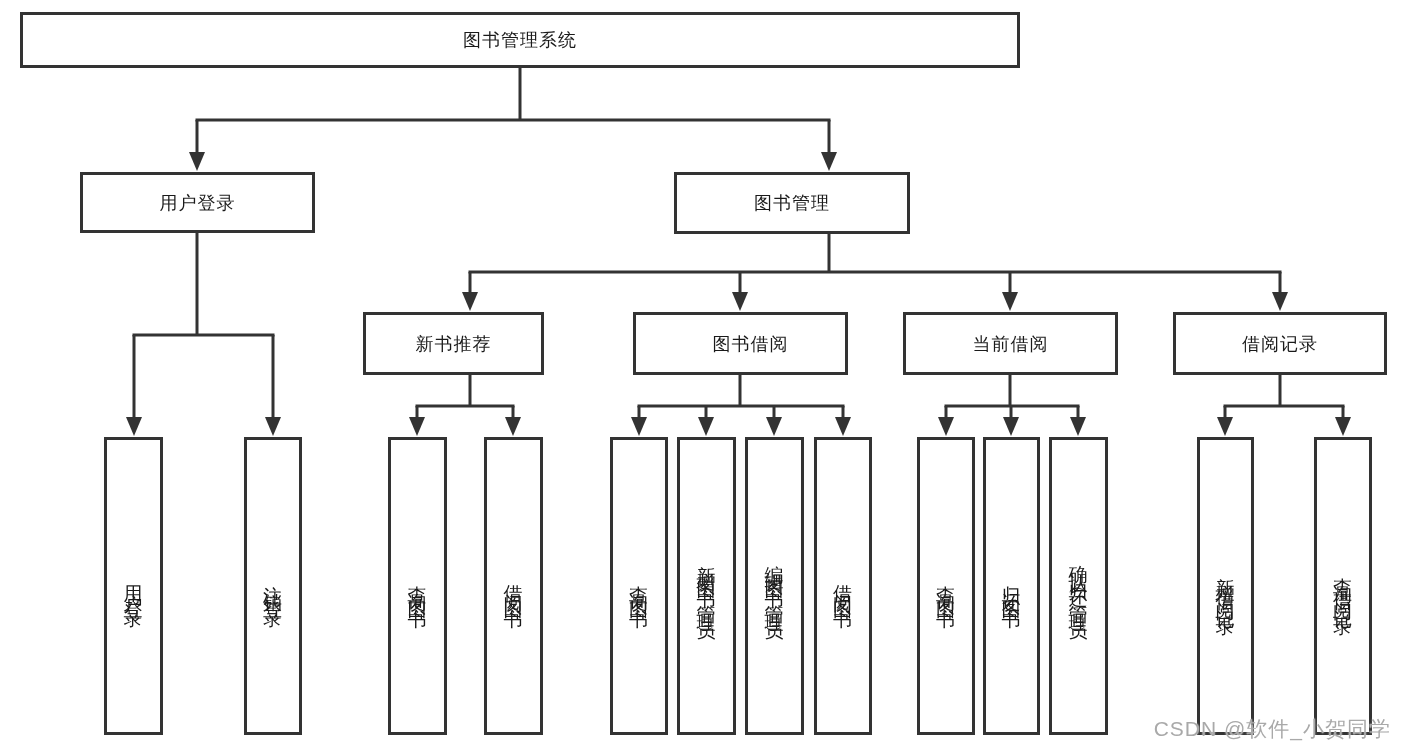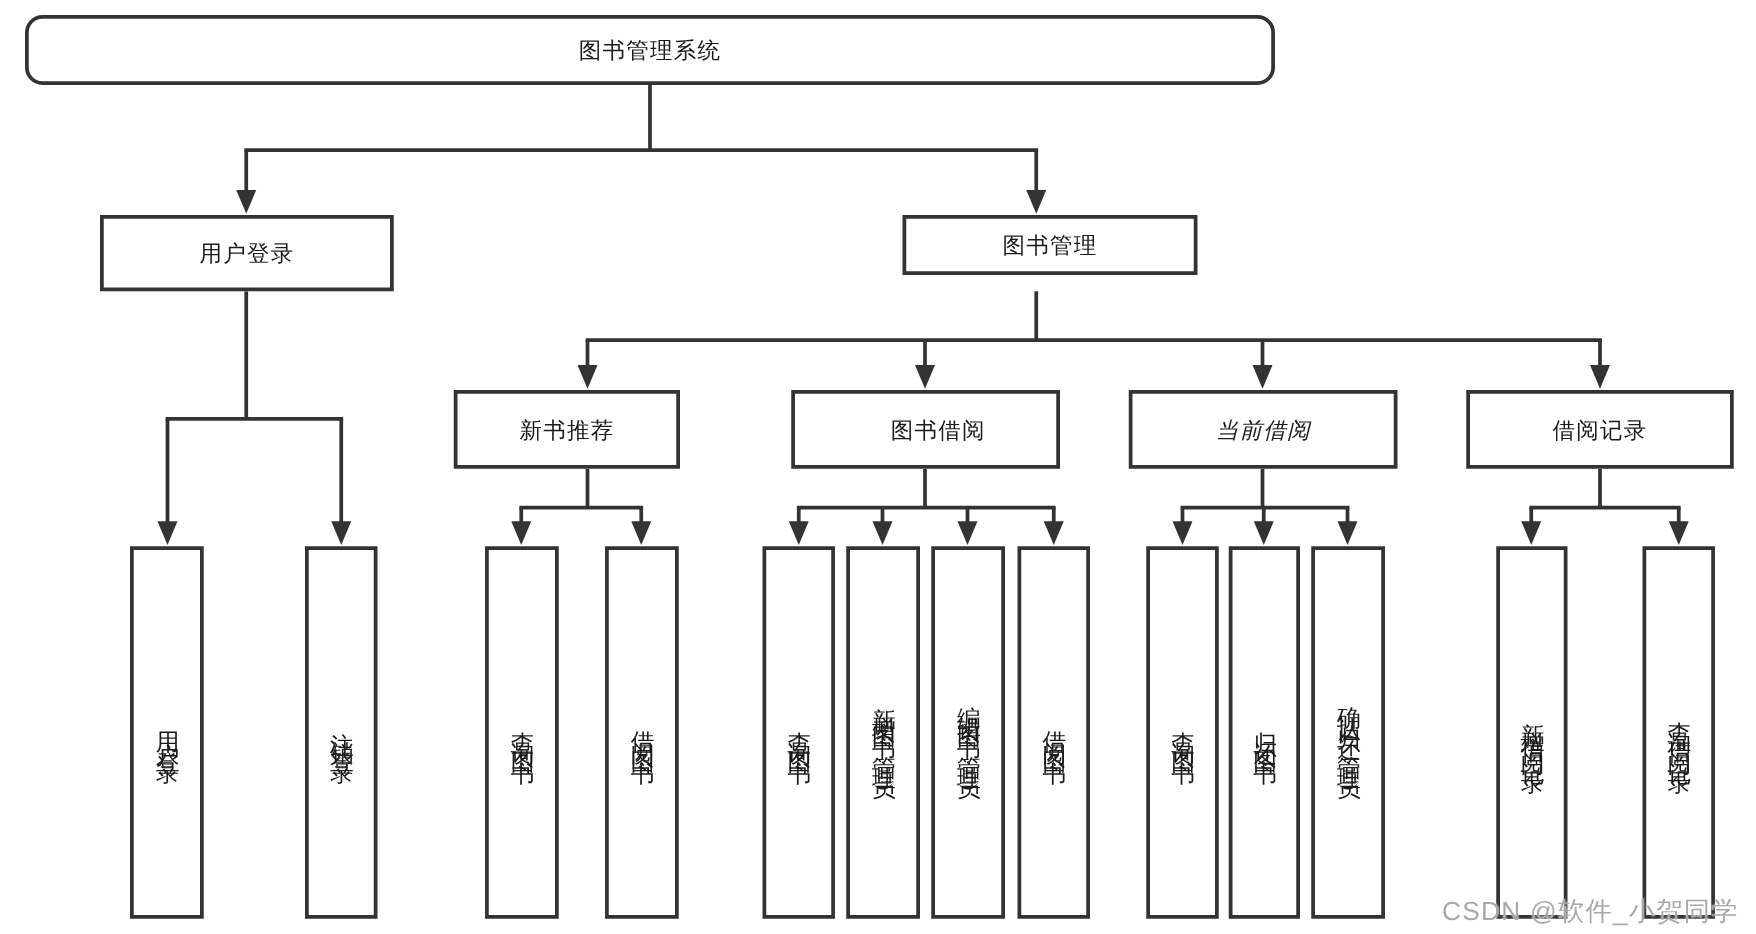"图书管理系统" .node.root { border-radius: 14px -> none }
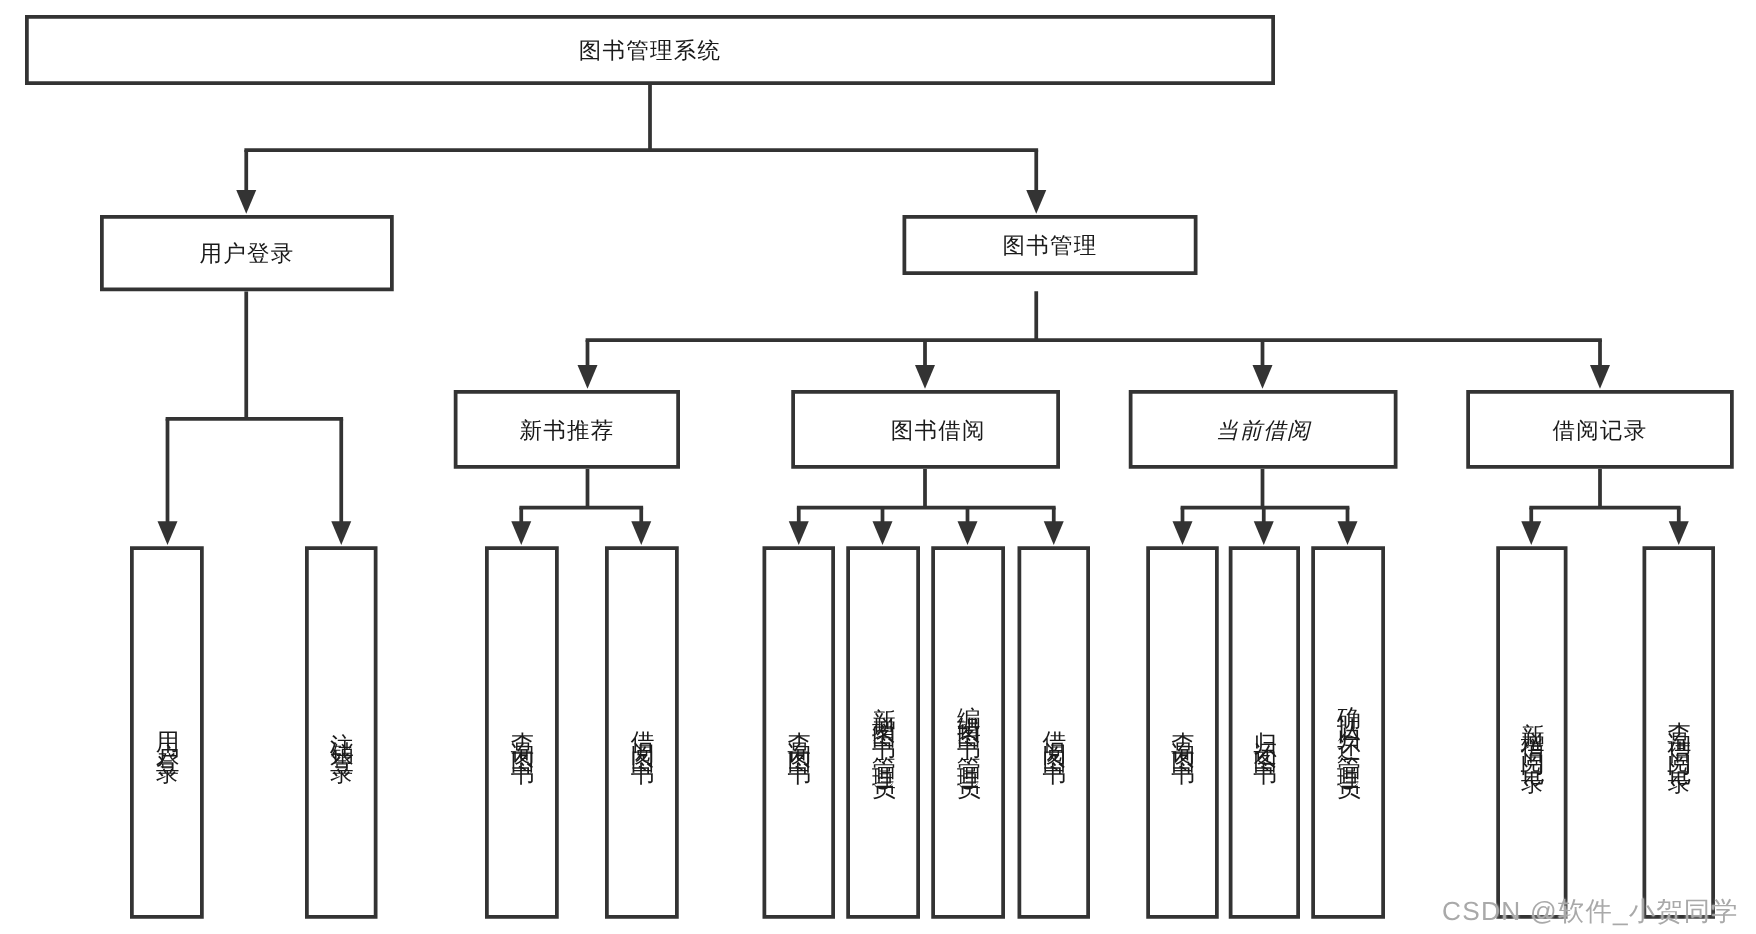"图书管理" div.node { height: 48px -> 62px; left: 722px -> 674px }
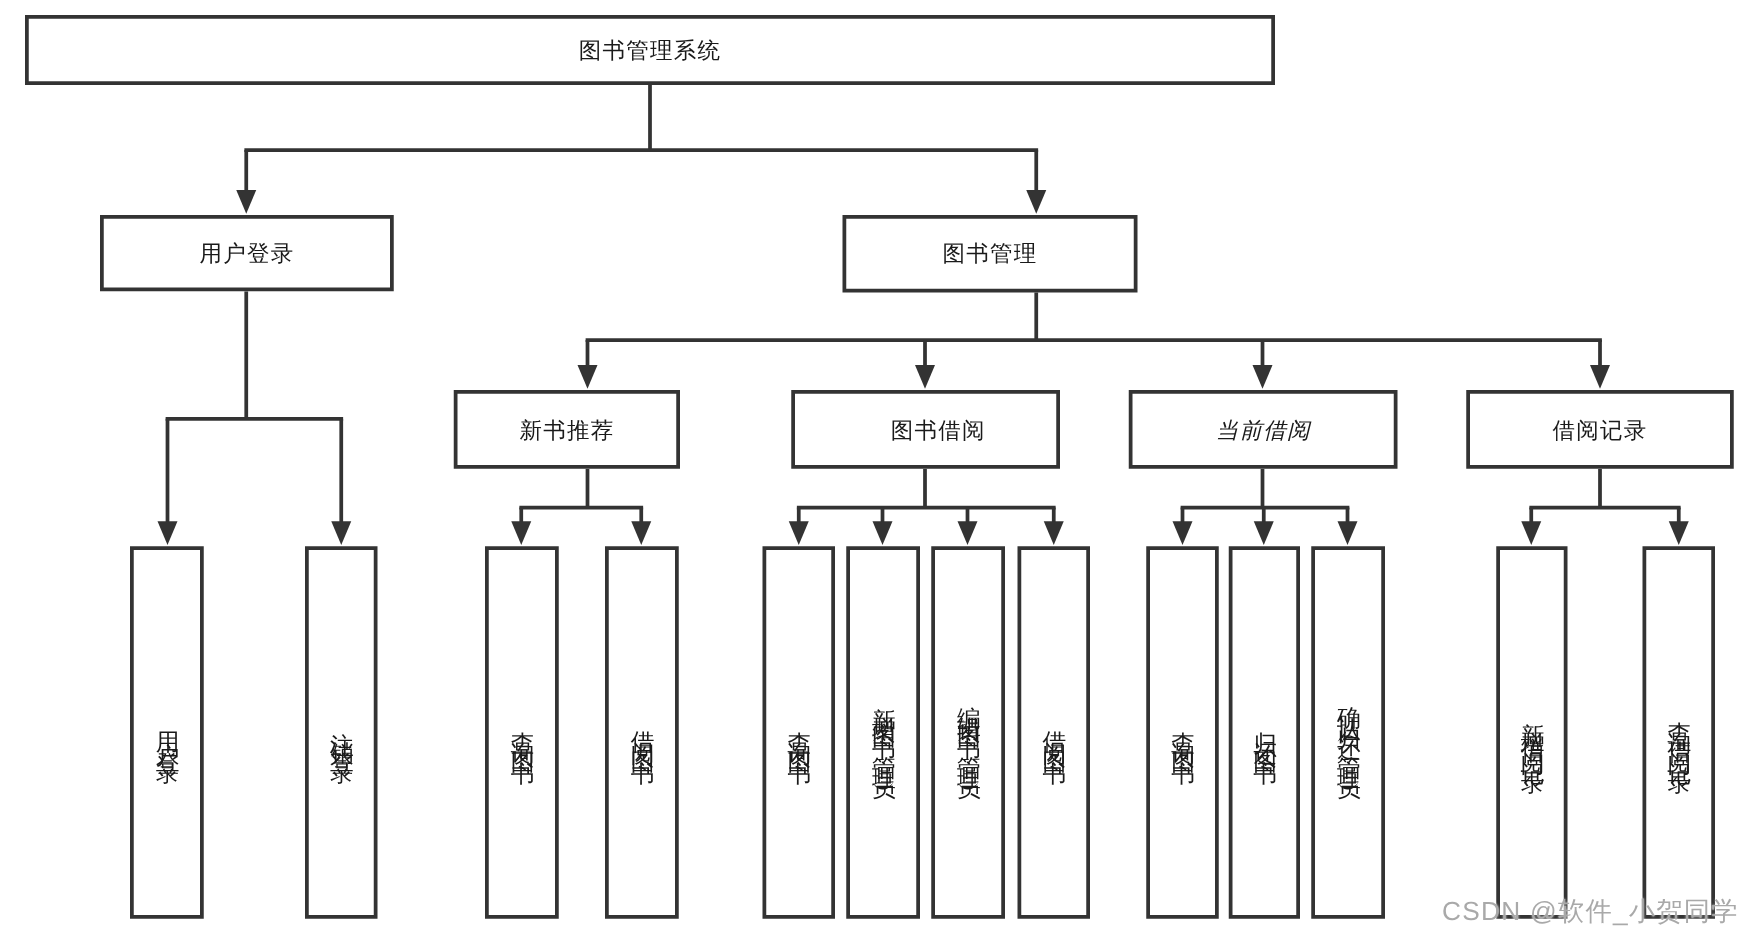"当前借阅" div.node { font-style: italic -> none }
